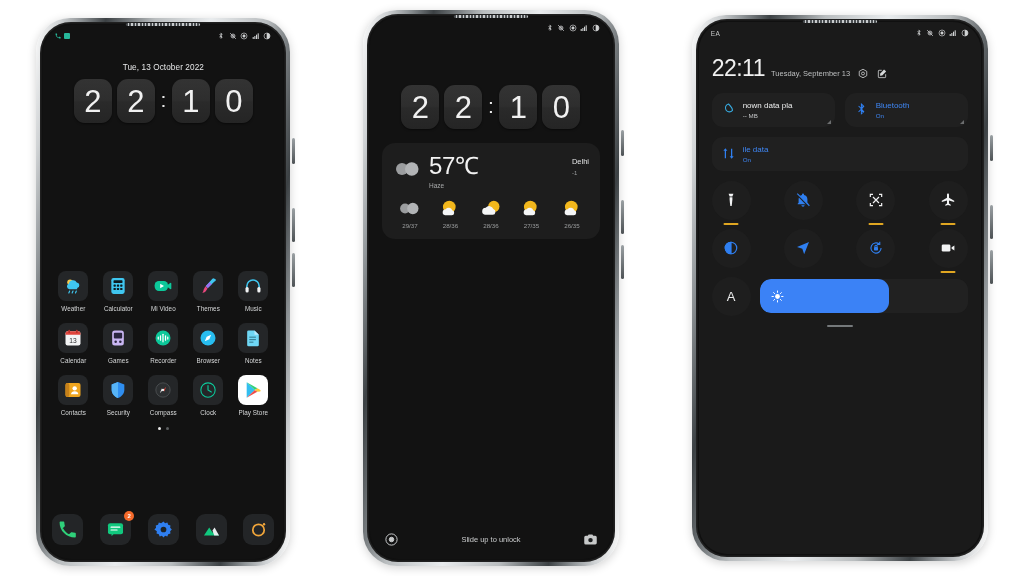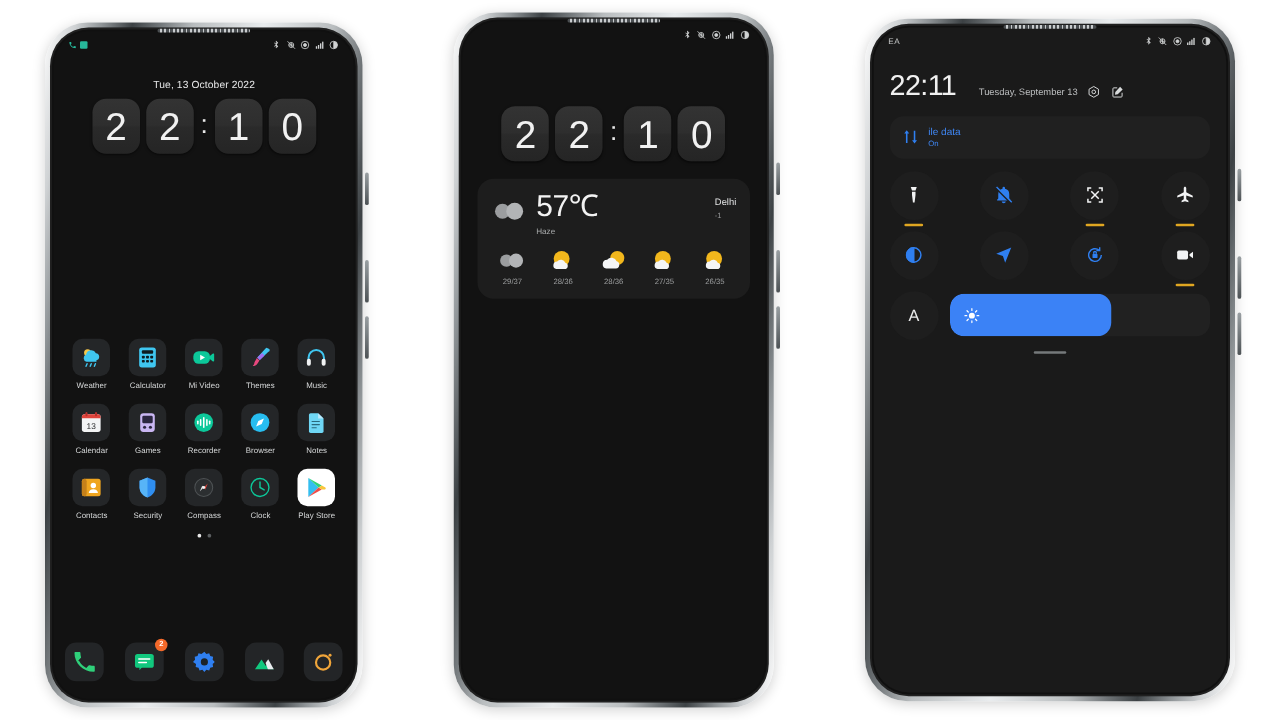"Tuesday, September 13" .cc-date { margin-left: 18px -> 6px }
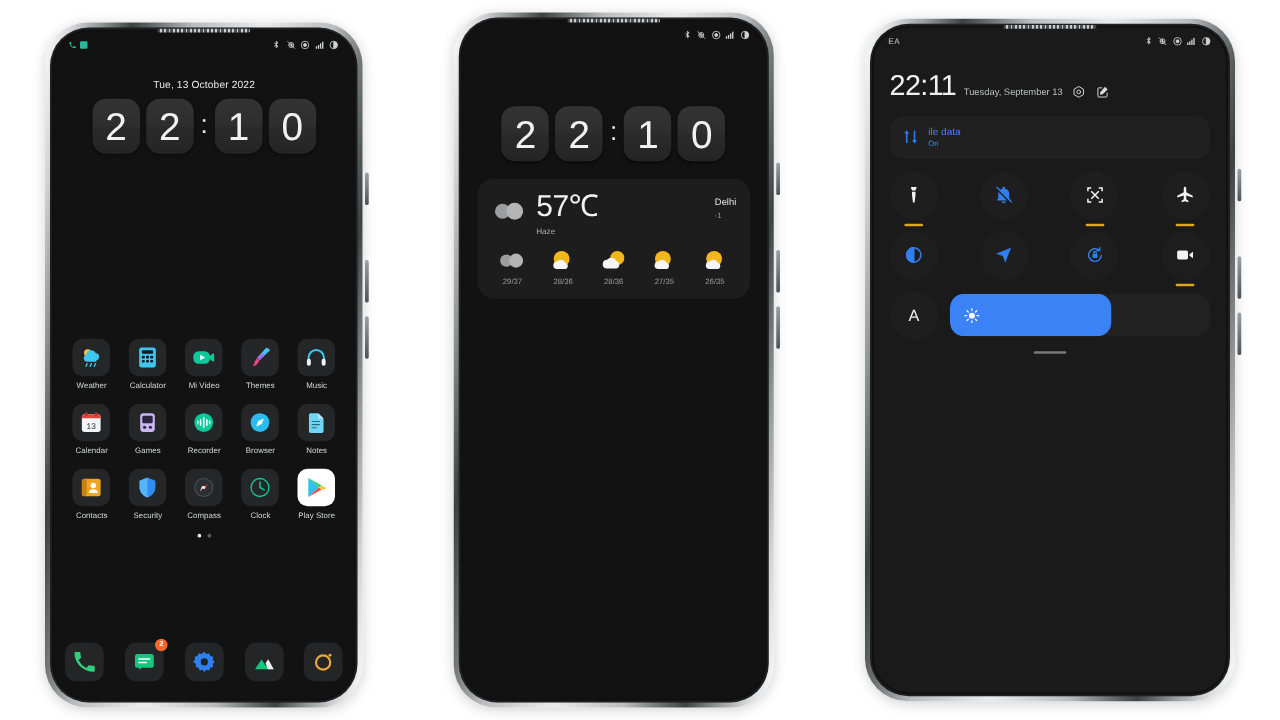"nown data pla" div.cc-trow { html: none -> <div> <div> <div> <svg> <path></path> </svg> </div> <div> <div>nown data pla</div> <div>-- MB</div> </div> <span></span> </div> <div> <div> <svg> <path></path> </svg> </div> <div> <div>Bluetooth</div> <div>On</div> </div> <span></span> </div> </div> }
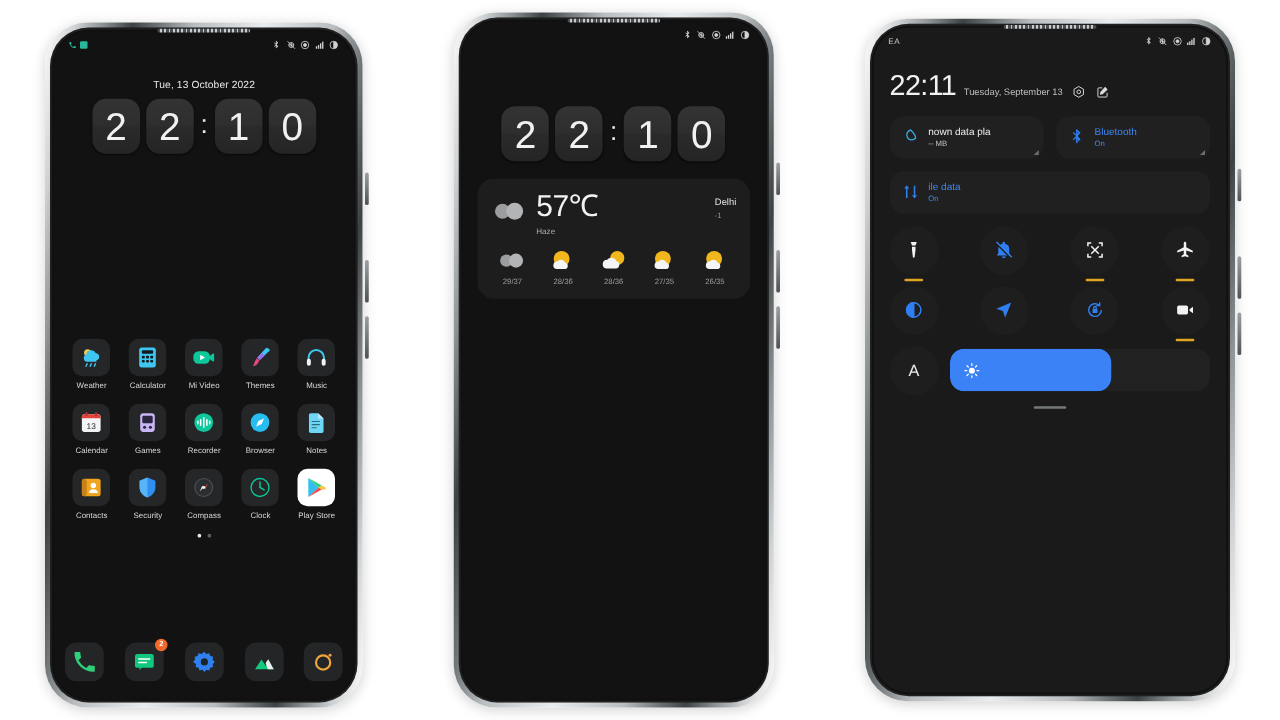"Slide up to unlock" div.lock-bottom { html: none -> <div> <div> <svg> <circle></circle> <circle></circle> </svg> </div> <div>Slide up to unlock</div> <div> <svg> <path></path> <circle></circle> </svg> </div> </div> }
